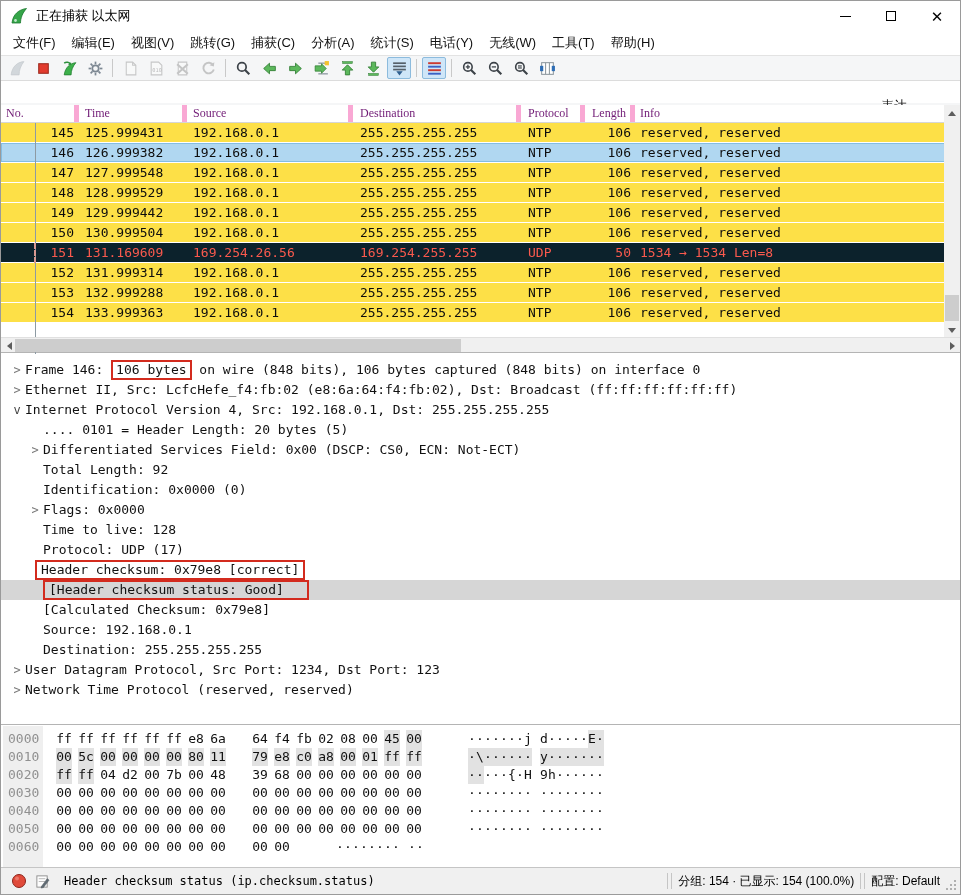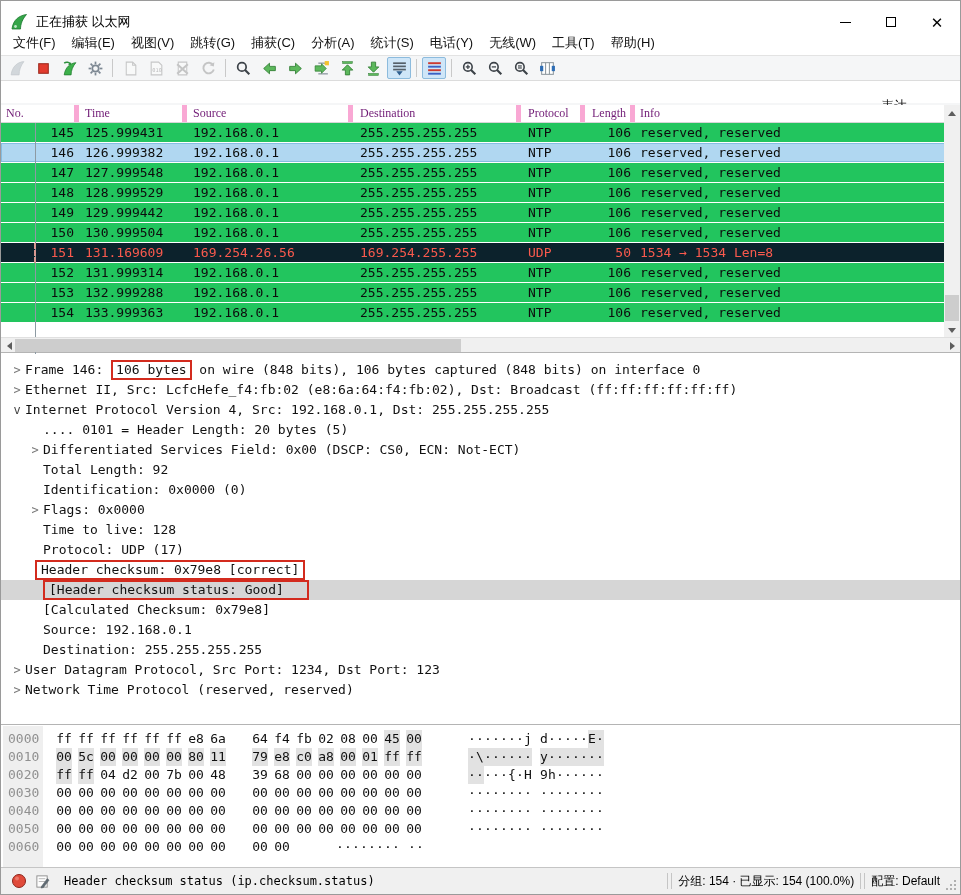"正在捕获 以太网" .titlebar { top: 6px -> 0 }
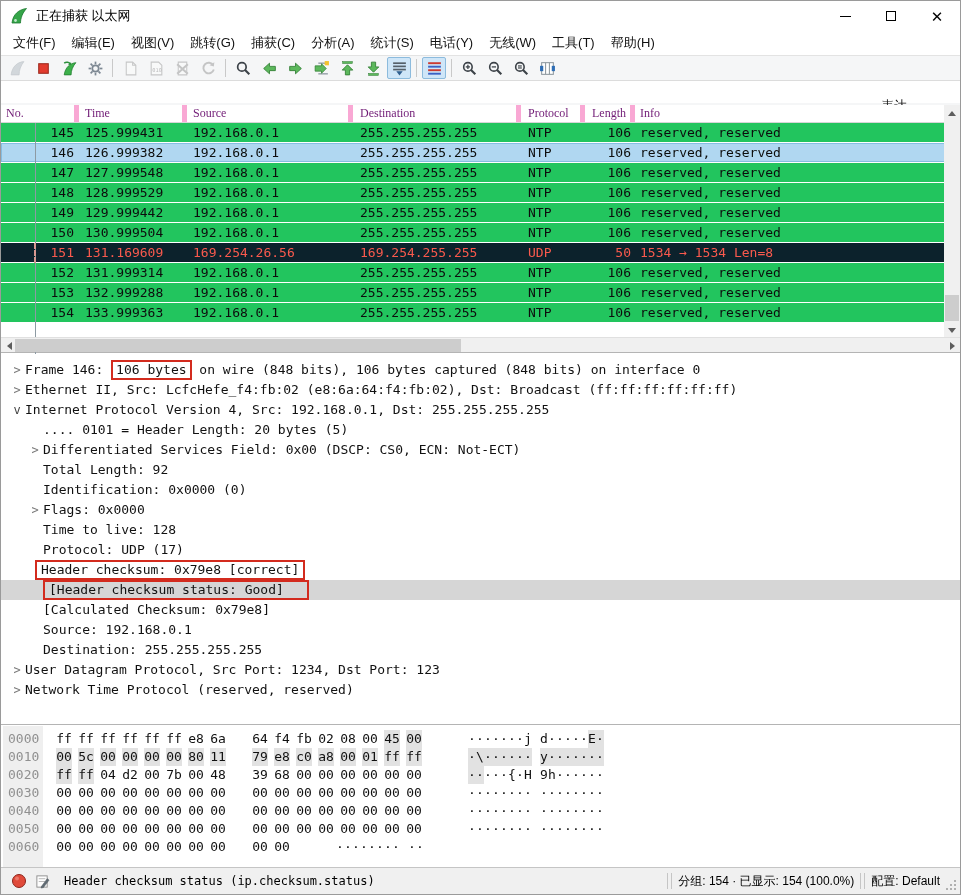"145" .prow.ntp { background: #22c55e -> #fde047 }
